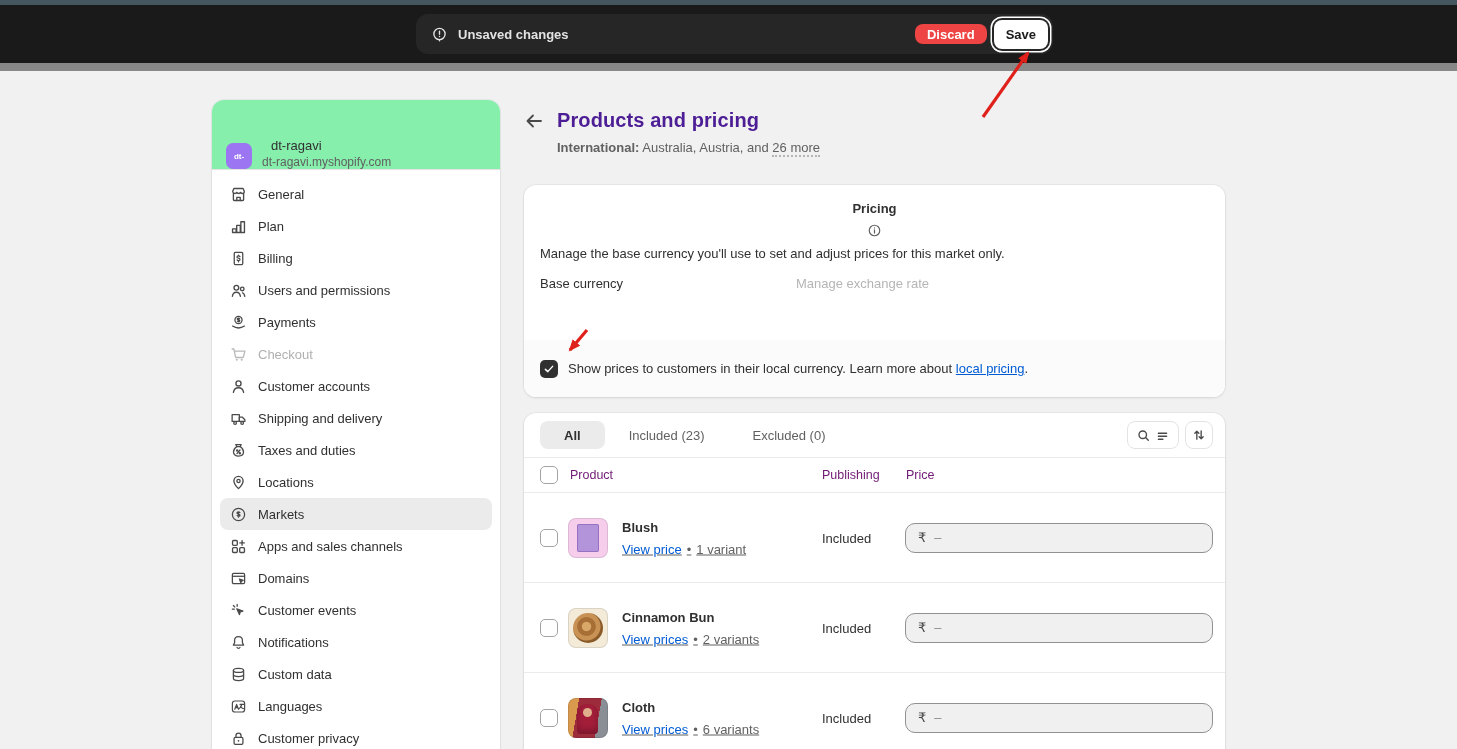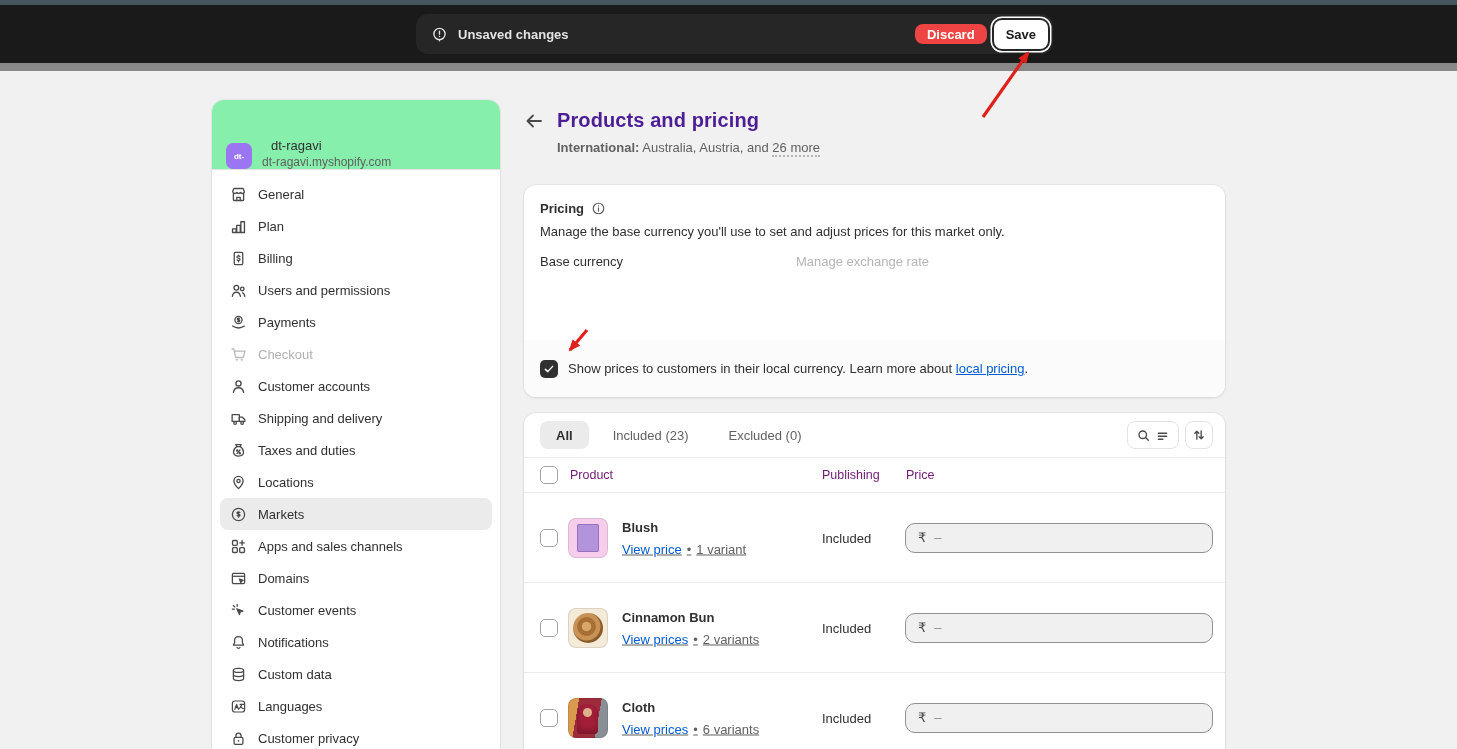"Pricing" .pricing-title-row { flex-direction: none -> column }
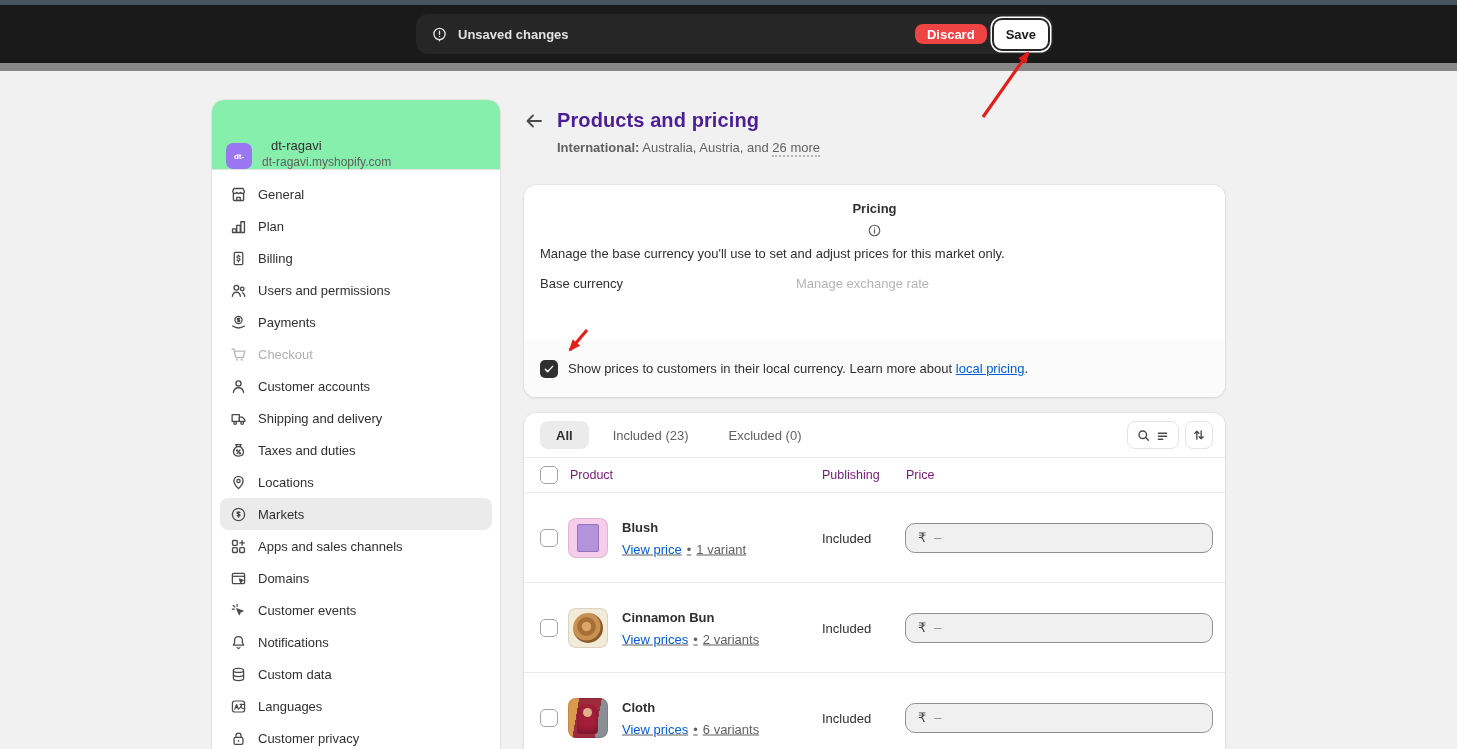"All" .tab { margin-right: 8px -> none; padding: 0 16px -> 0 24px }
